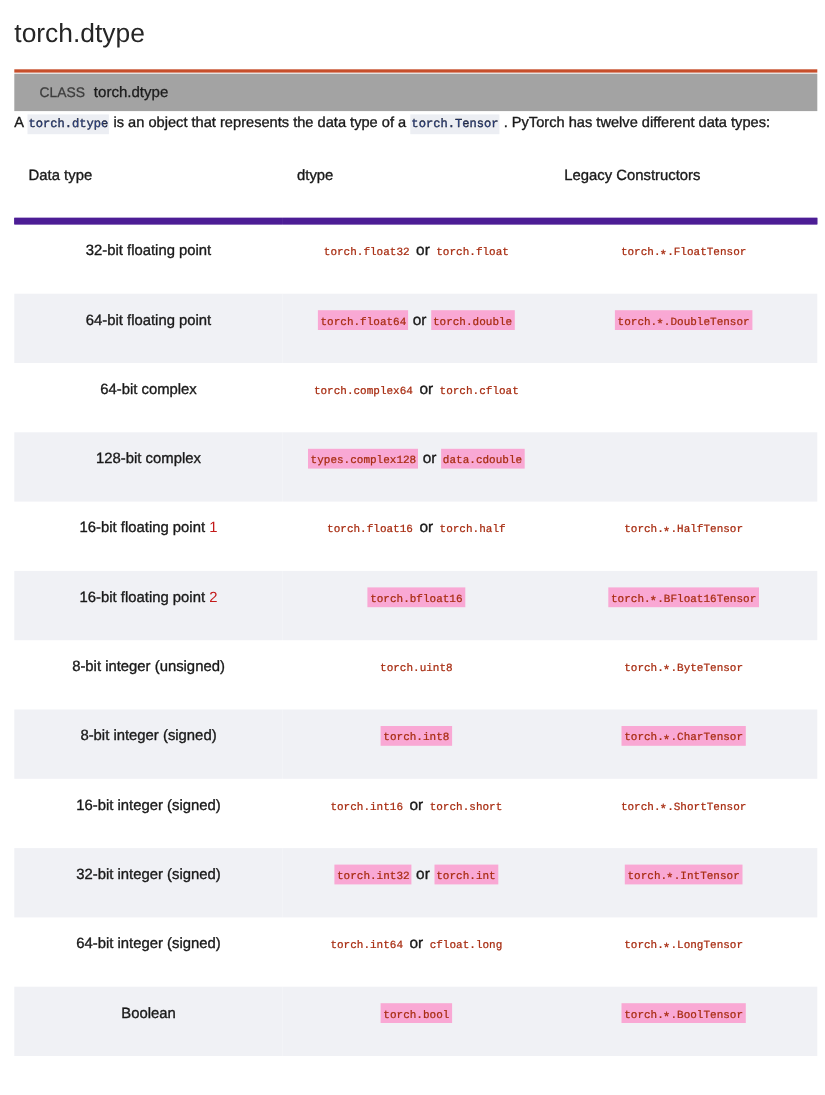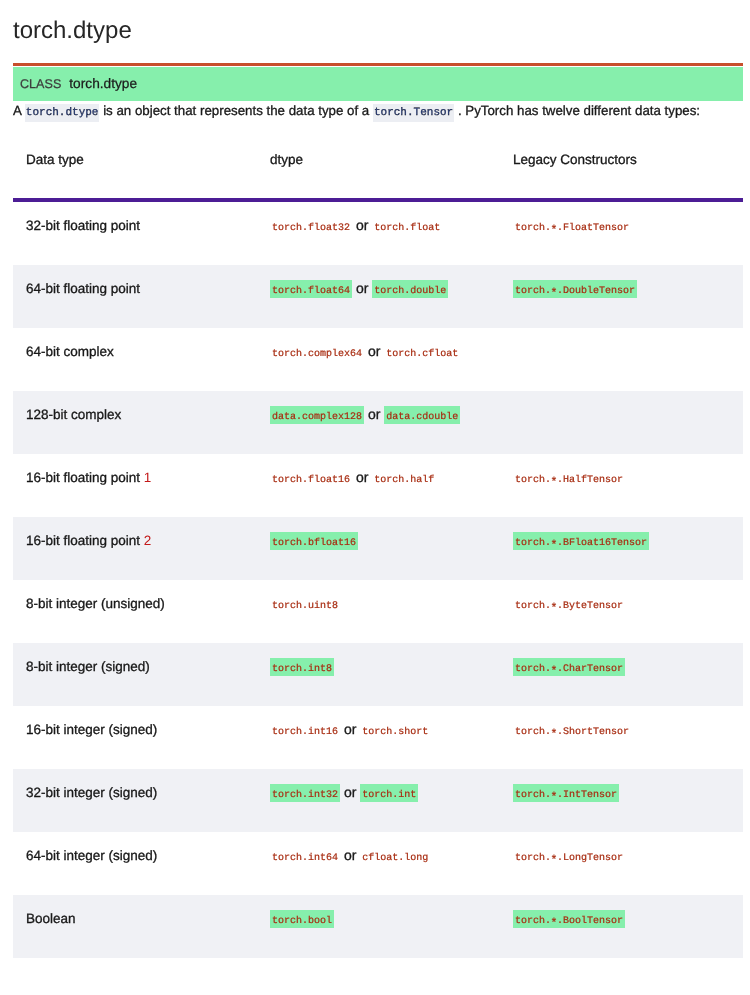"CLASS torch.dtype" .sig { background: #86efac -> #a3a3a3; padding: 9px 8px 10px 7px -> 9px 8px 10px 23px }
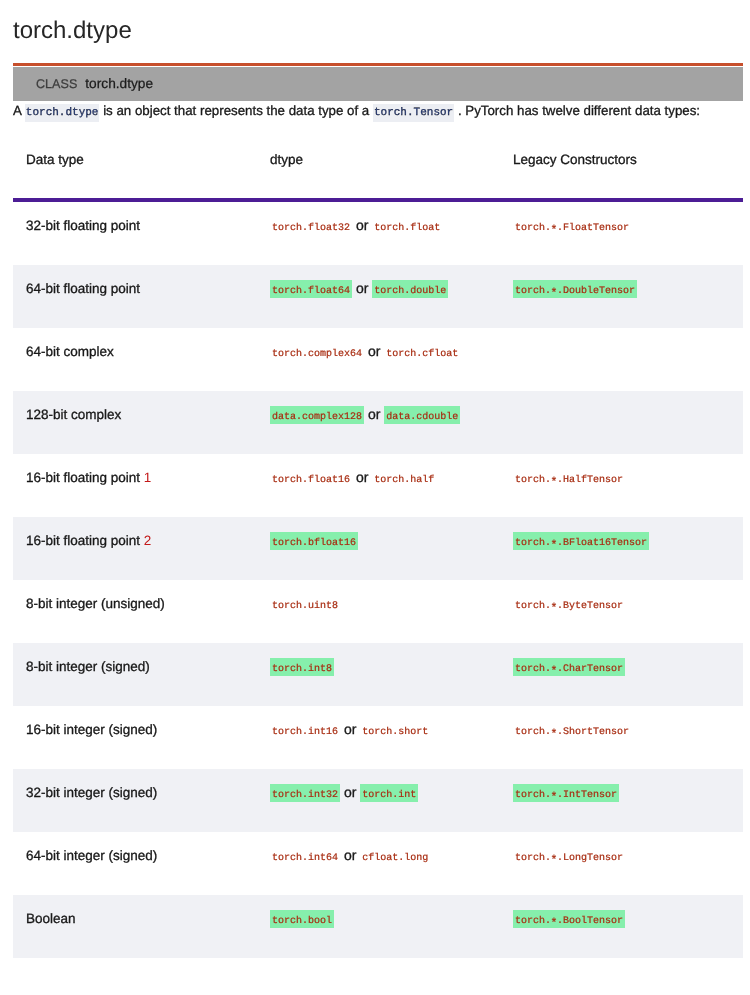"Data type" table.dt th { border-bottom: 4px solid #4c1d95 -> 6px solid #4c1d95 }
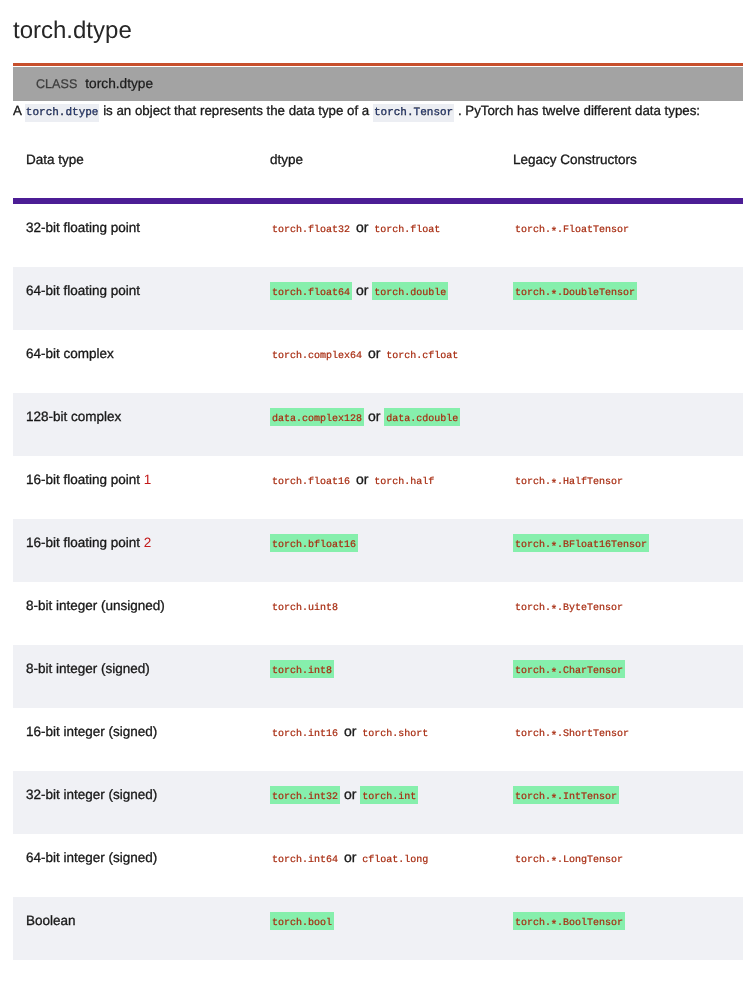"32-bit floating point" table.dt td { text-align: none -> center }
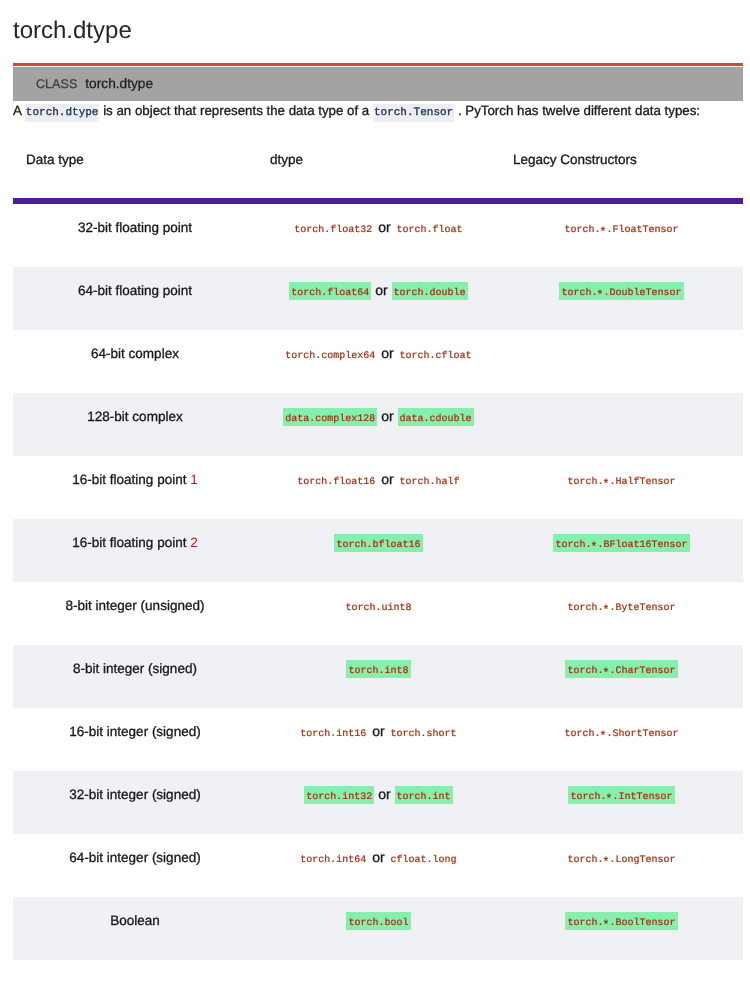"torch.float64" tr.odd code.red { background: #86efac -> #f9a8d4 }
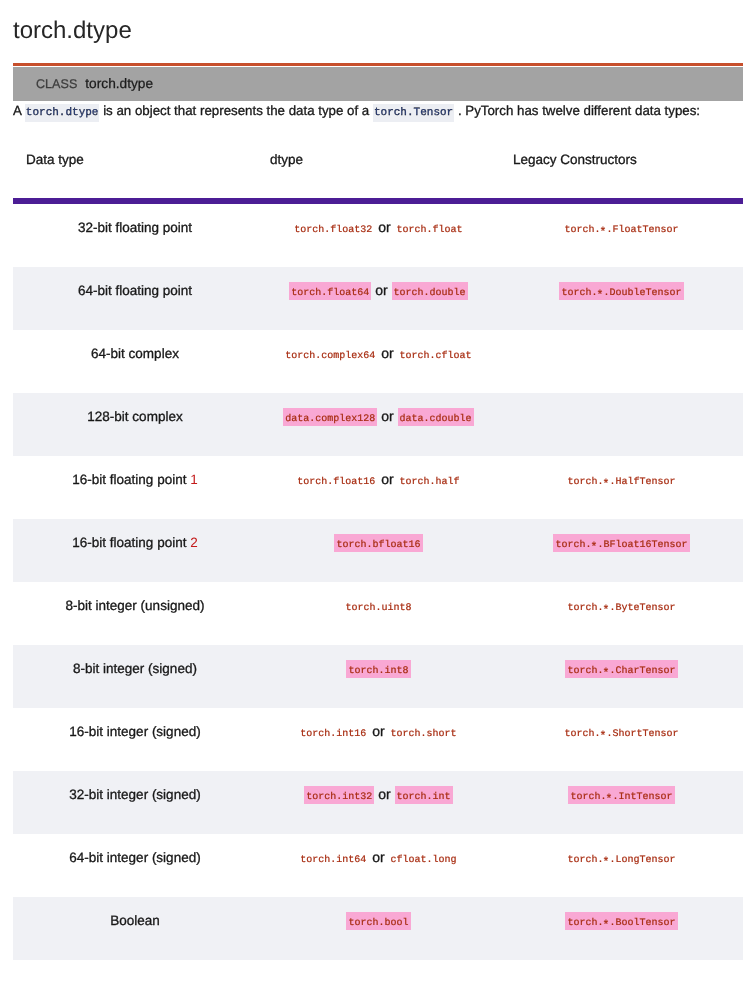"data.complex128" code.red { text: data.complex128 -> types.complex128 }
